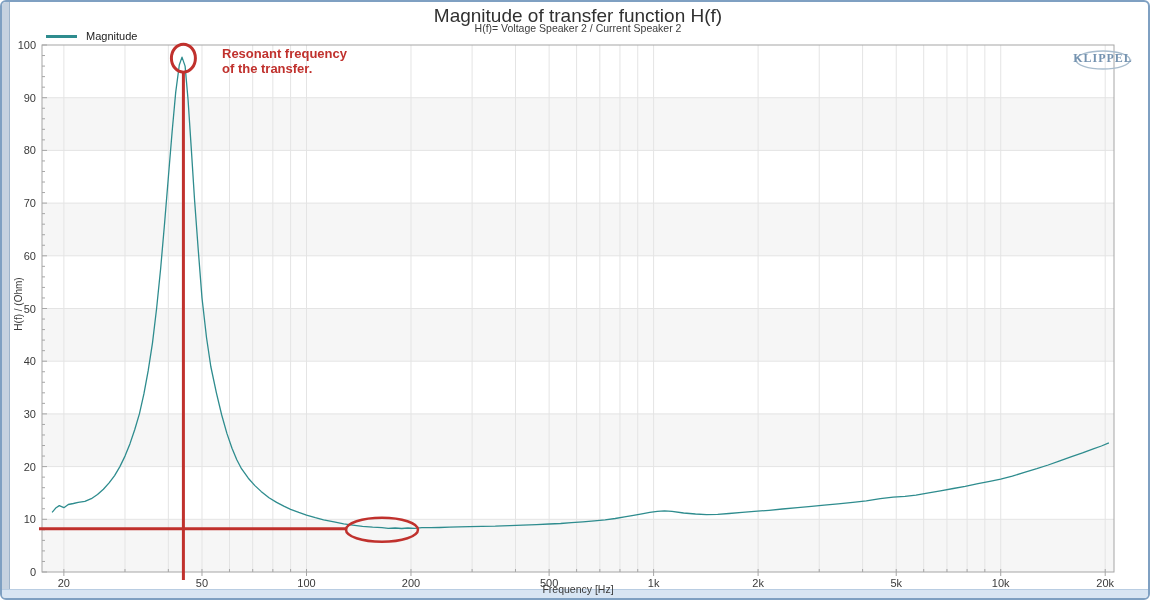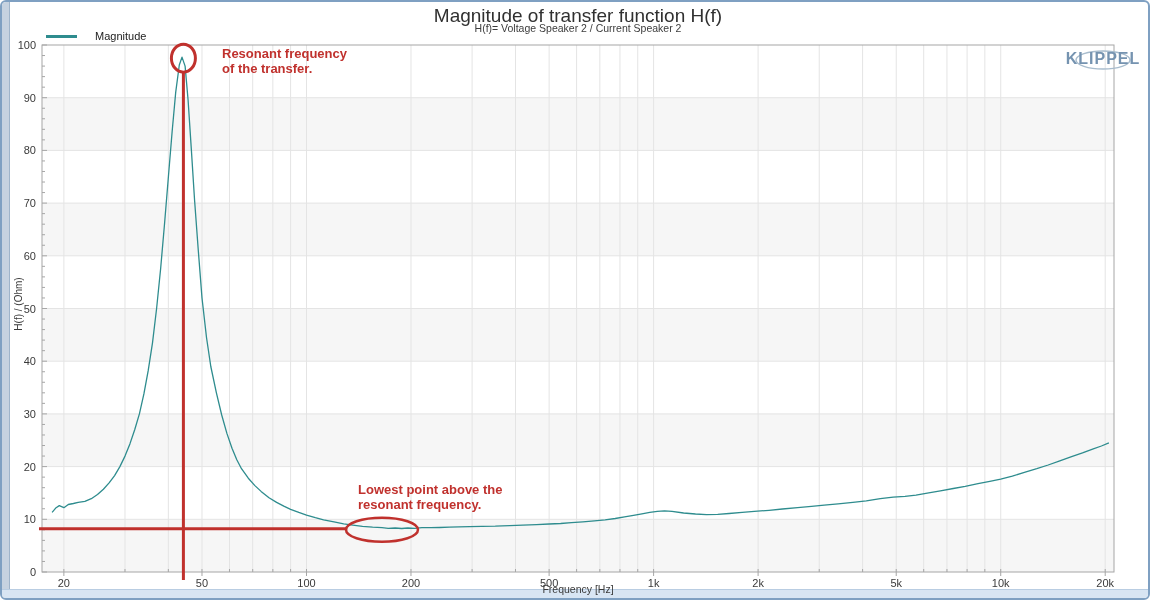"Magnitude" .legend { gap: 18px -> 9px }
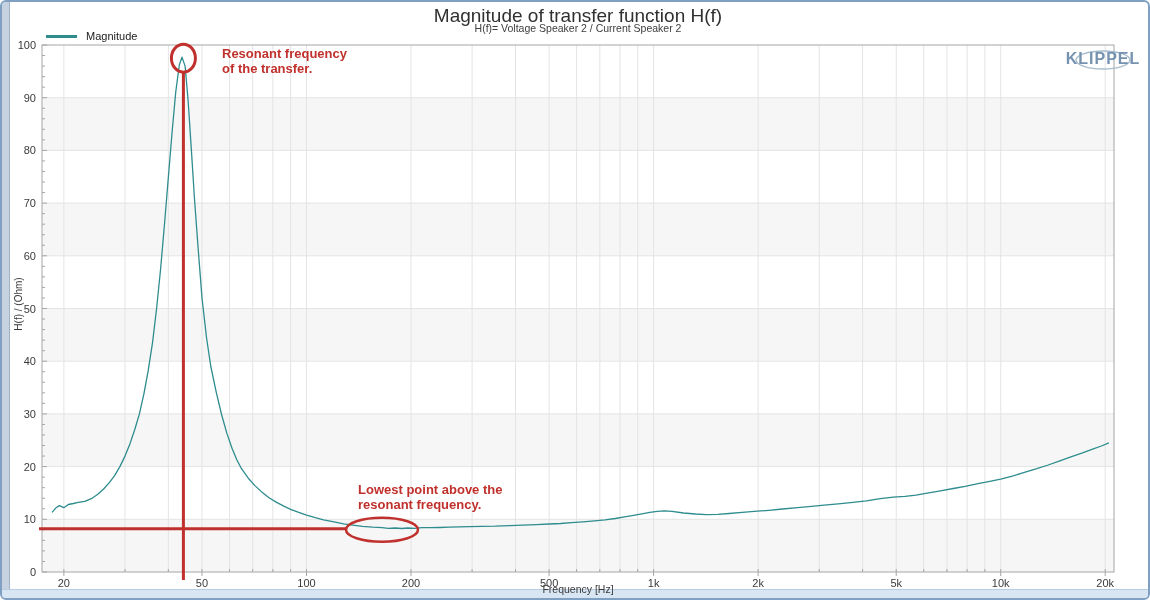"KLIPPEL" .logo-text { font-family: none -> Liberation Serif, serif; font-size: 16px -> 12px }
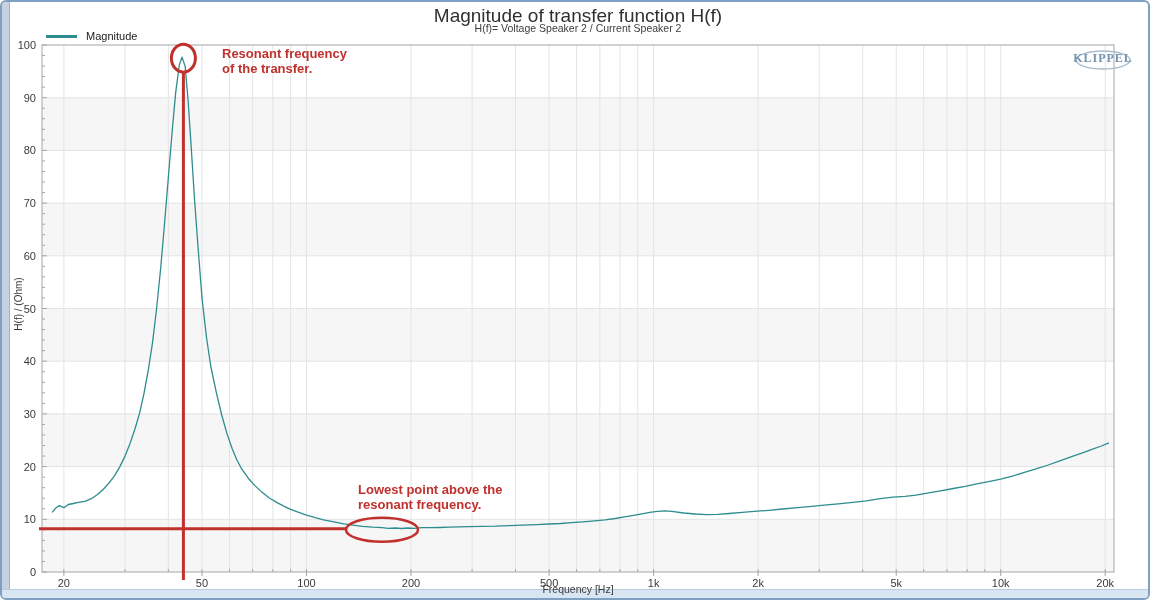"Lowest point above the" div.note { html: <div> <span>Lowest point above the</span><br> <span>resonant frequency.</span> </div> -> none }
